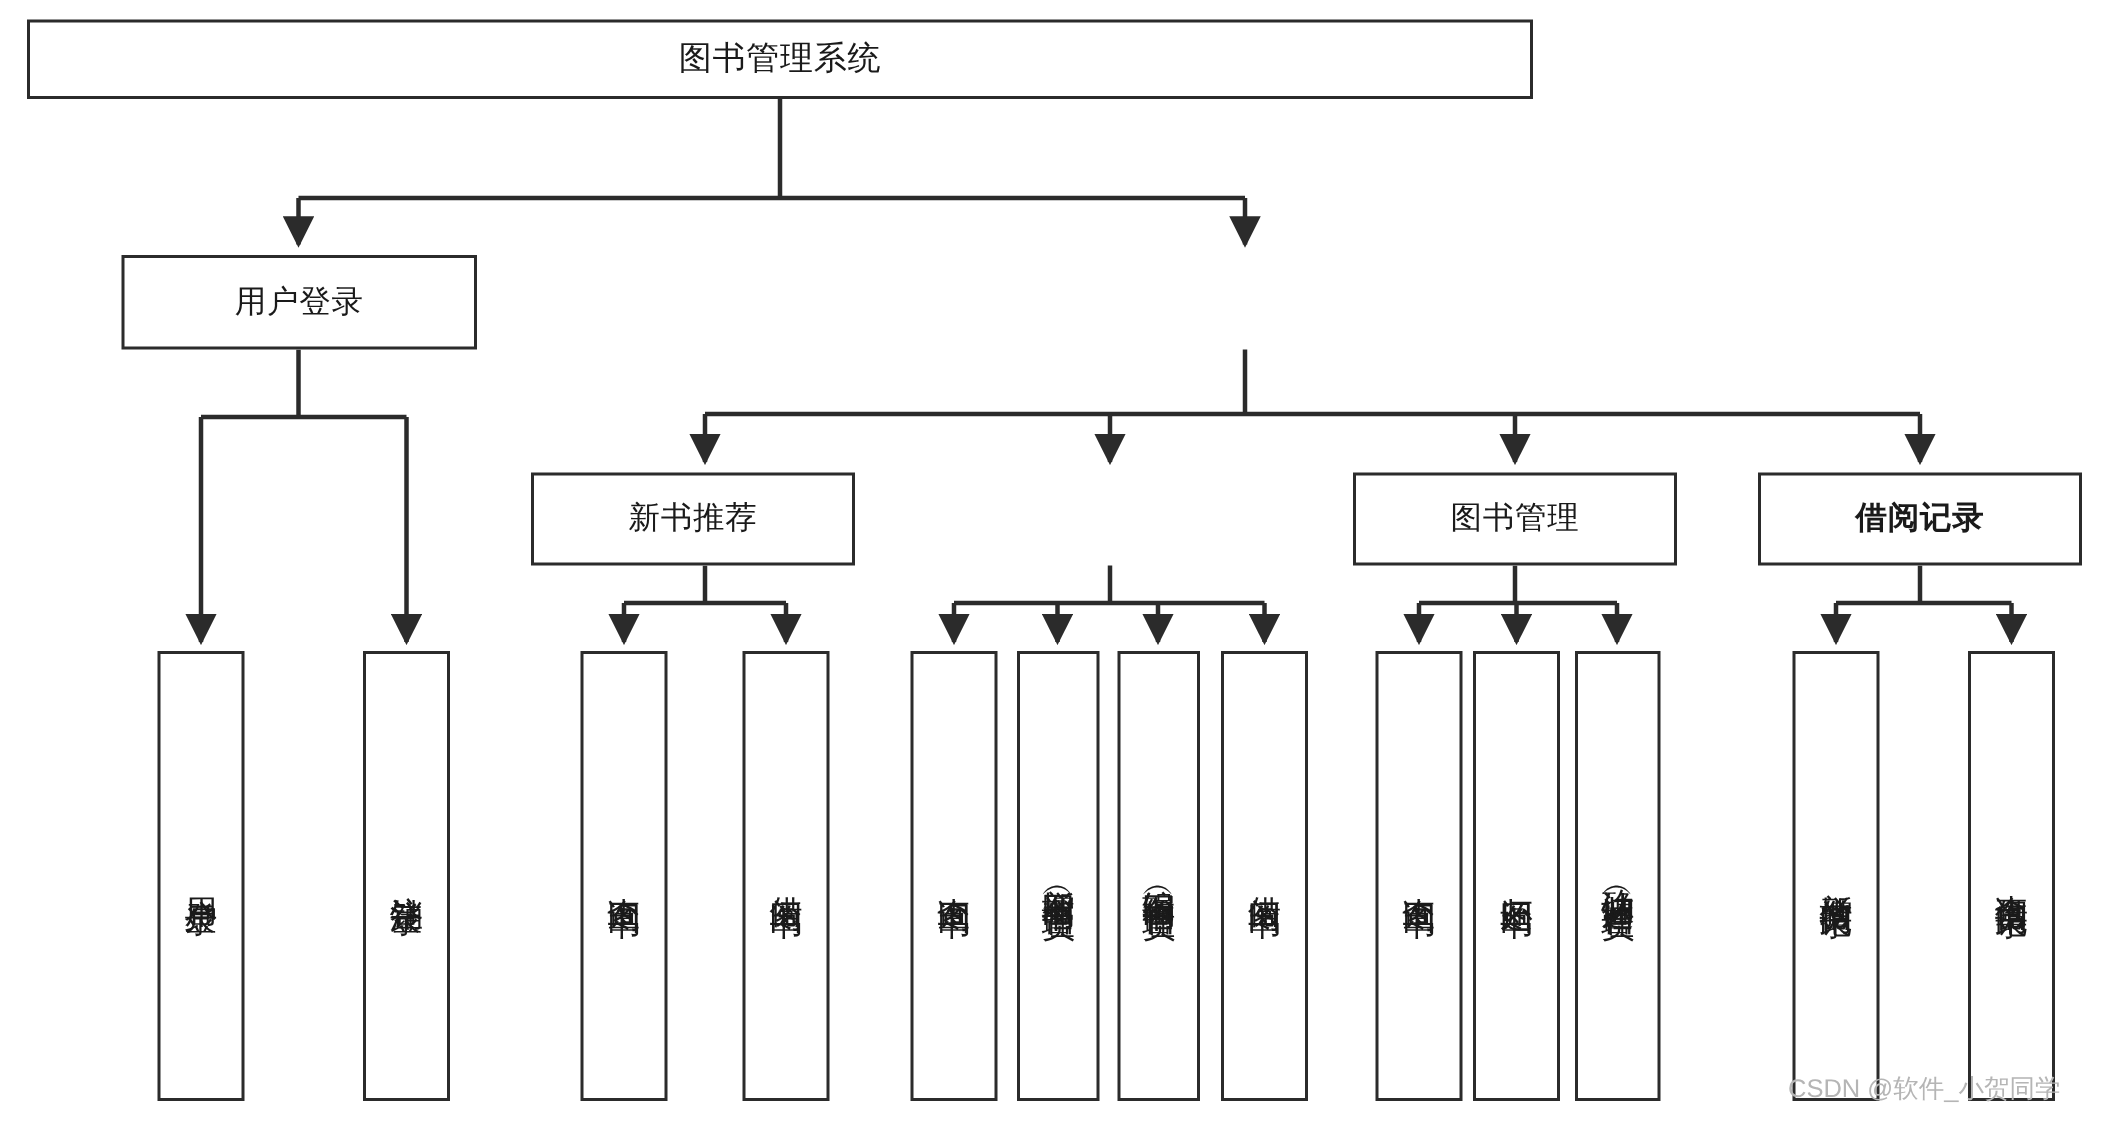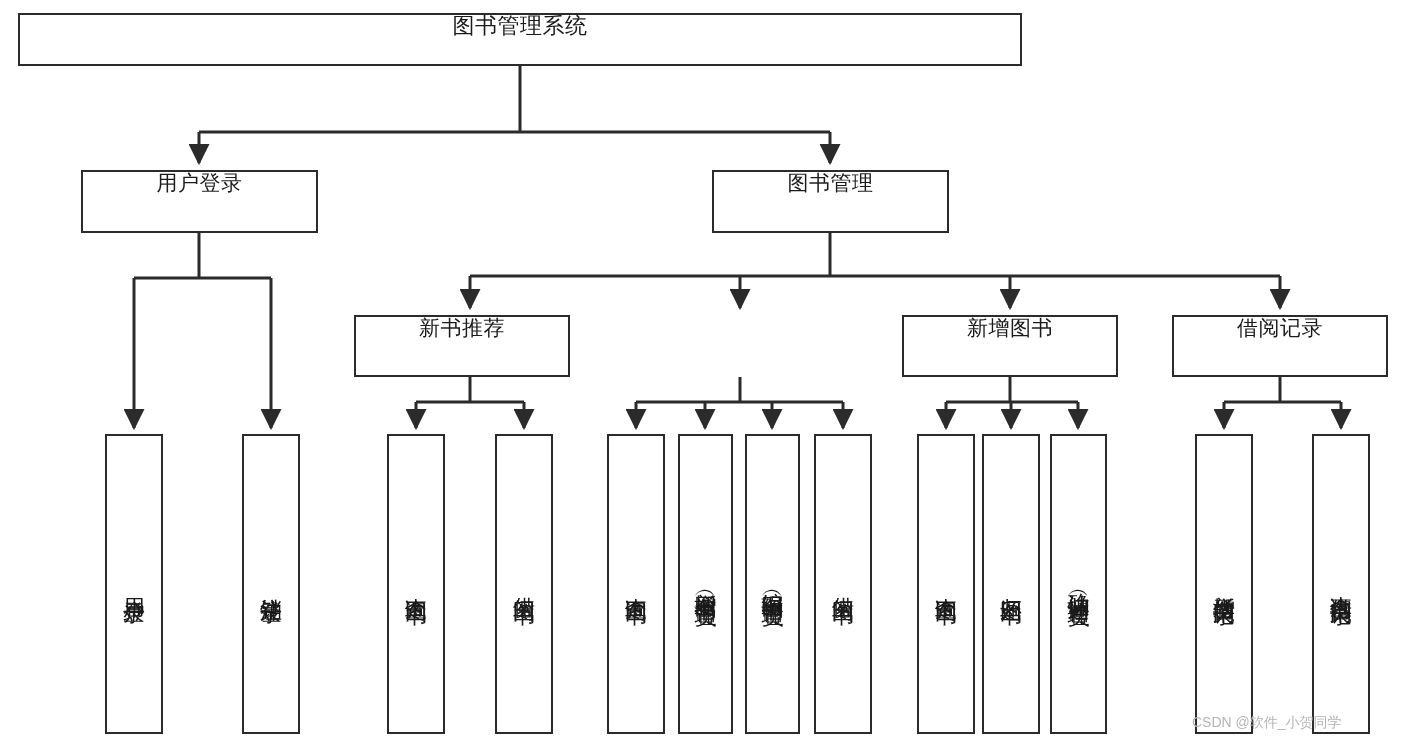"图书管理系统" .node { align-items: none -> center }
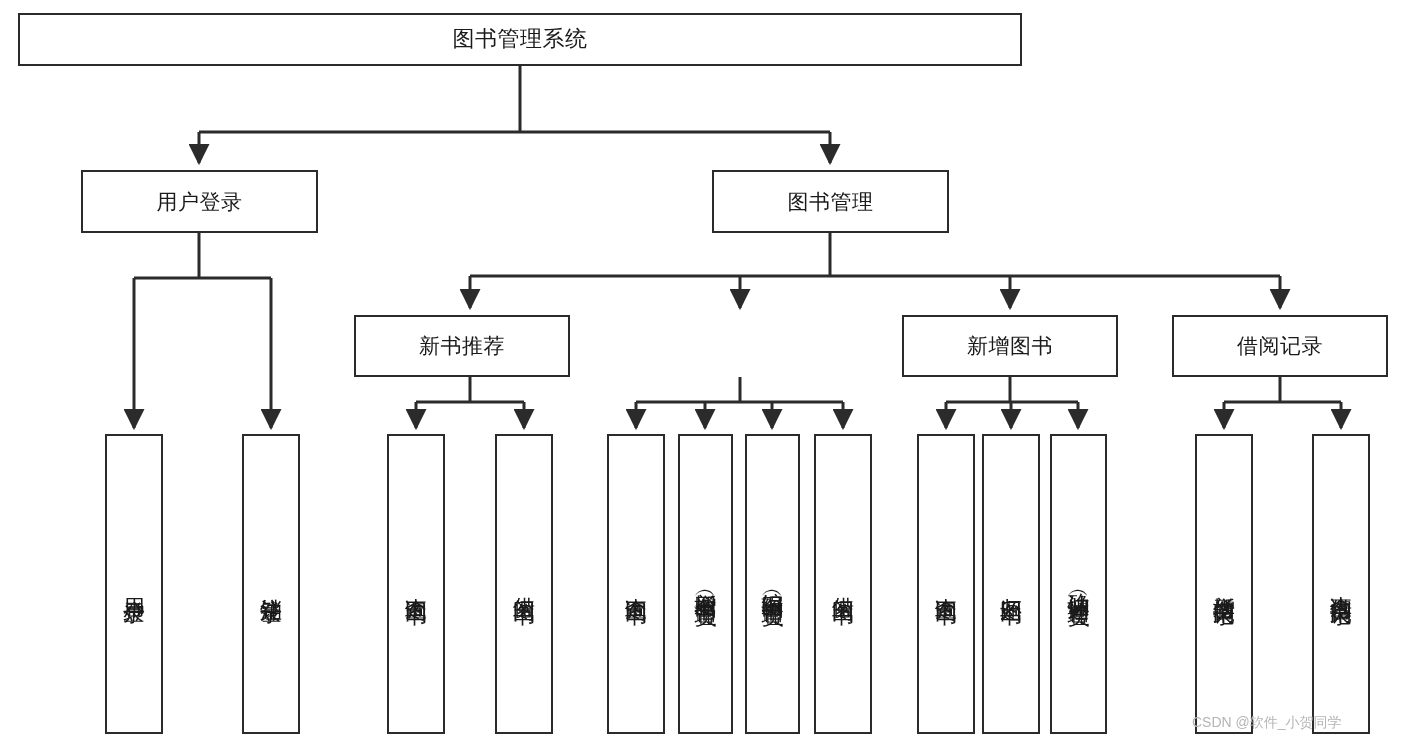"图书管理" div.node { html: <div> <span>图书管理</span> </div> -> none }
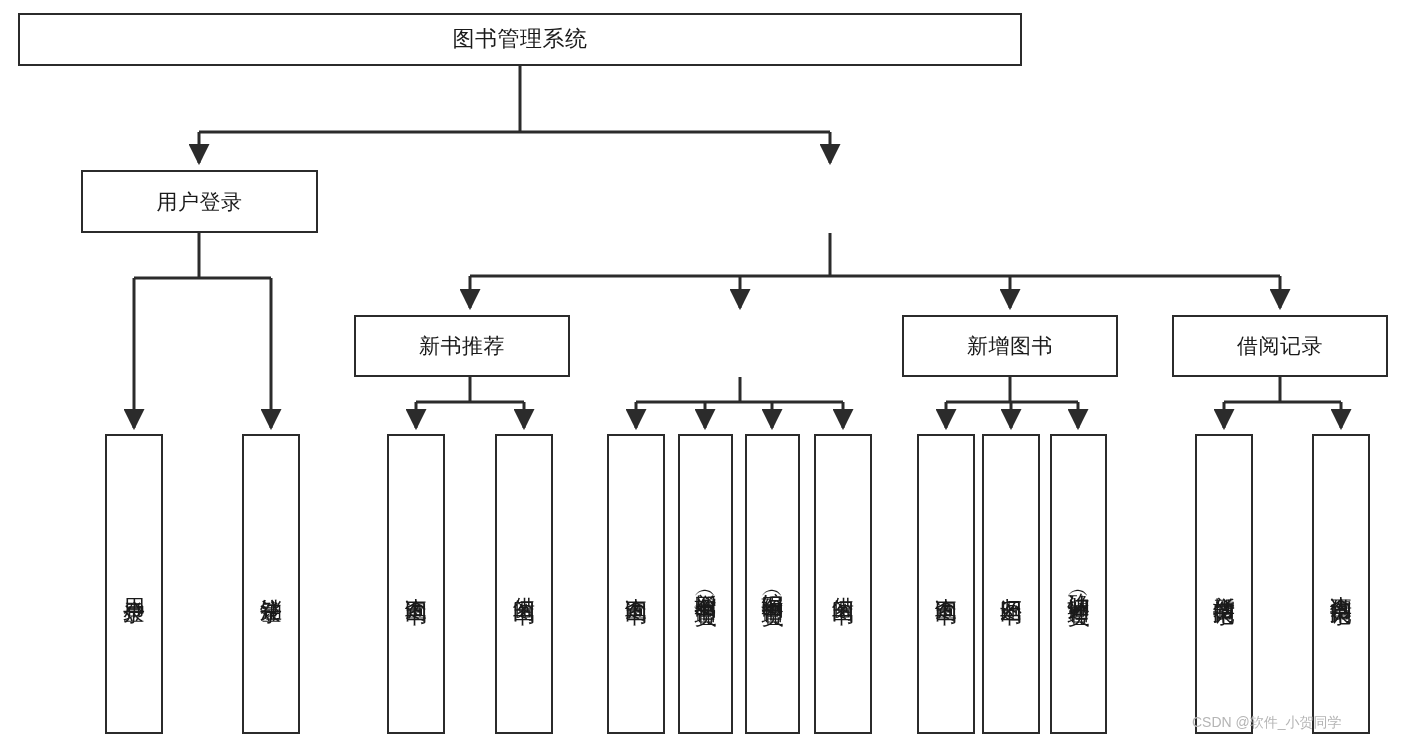"新增图书" span.lbl { text: 新增图书 -> 图书管理 }
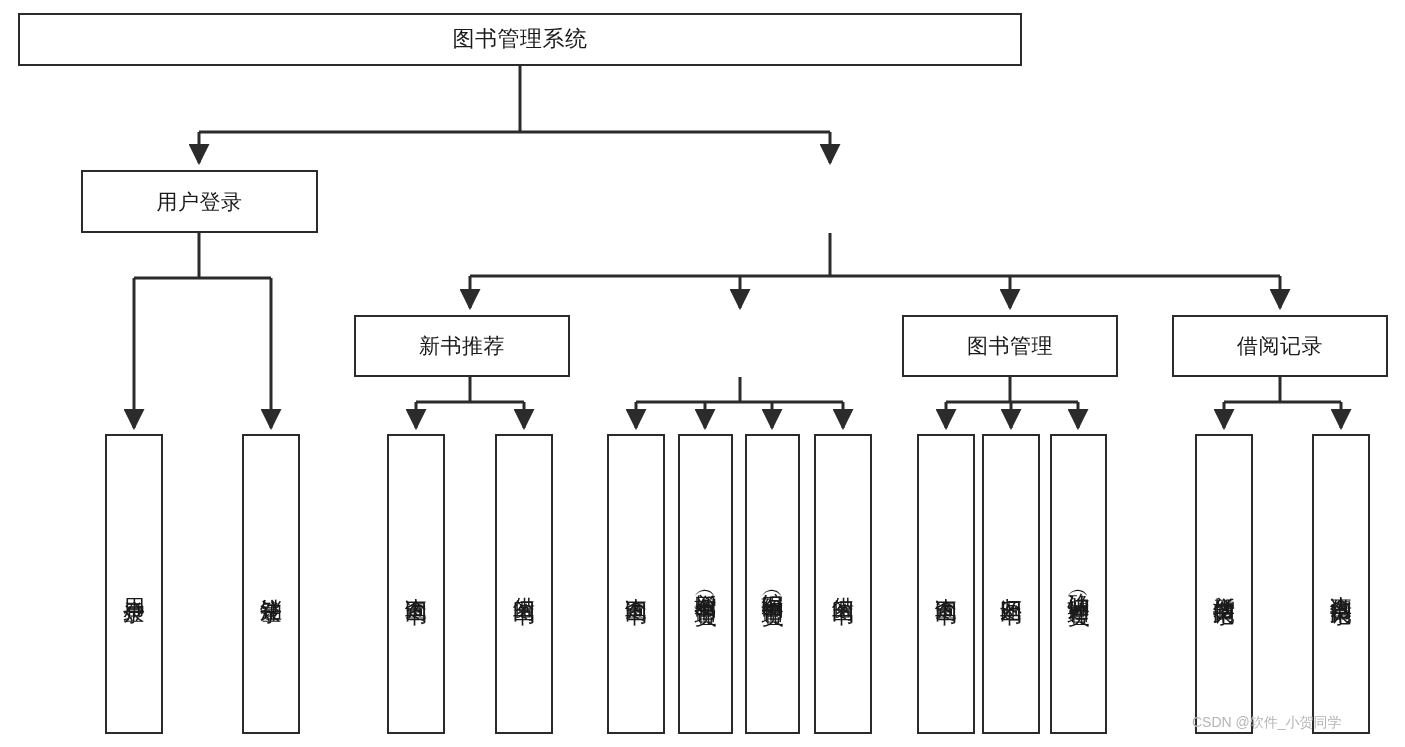"借阅记录" div.node { font-weight: none -> bold }
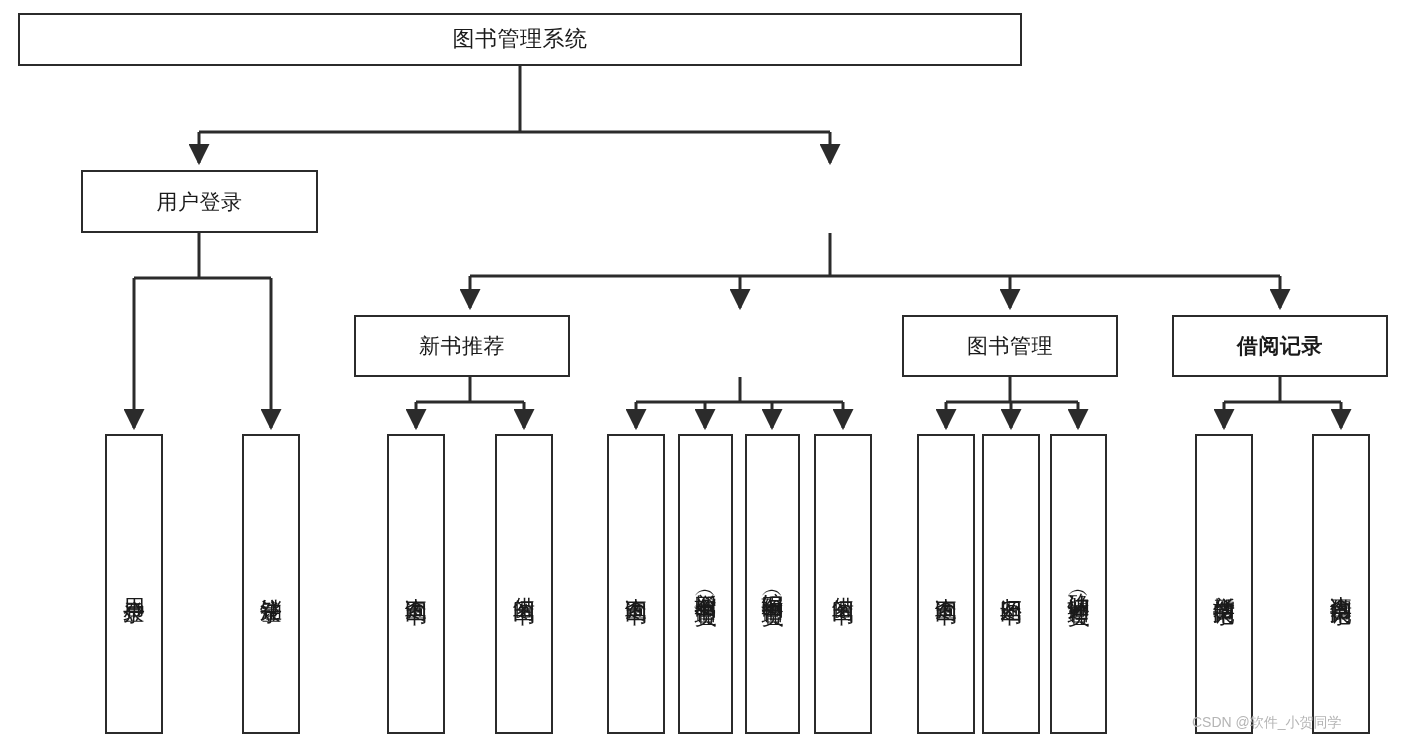"CSDN @软件_小贺同学" #watermark { font-size: 14px -> 17px }
